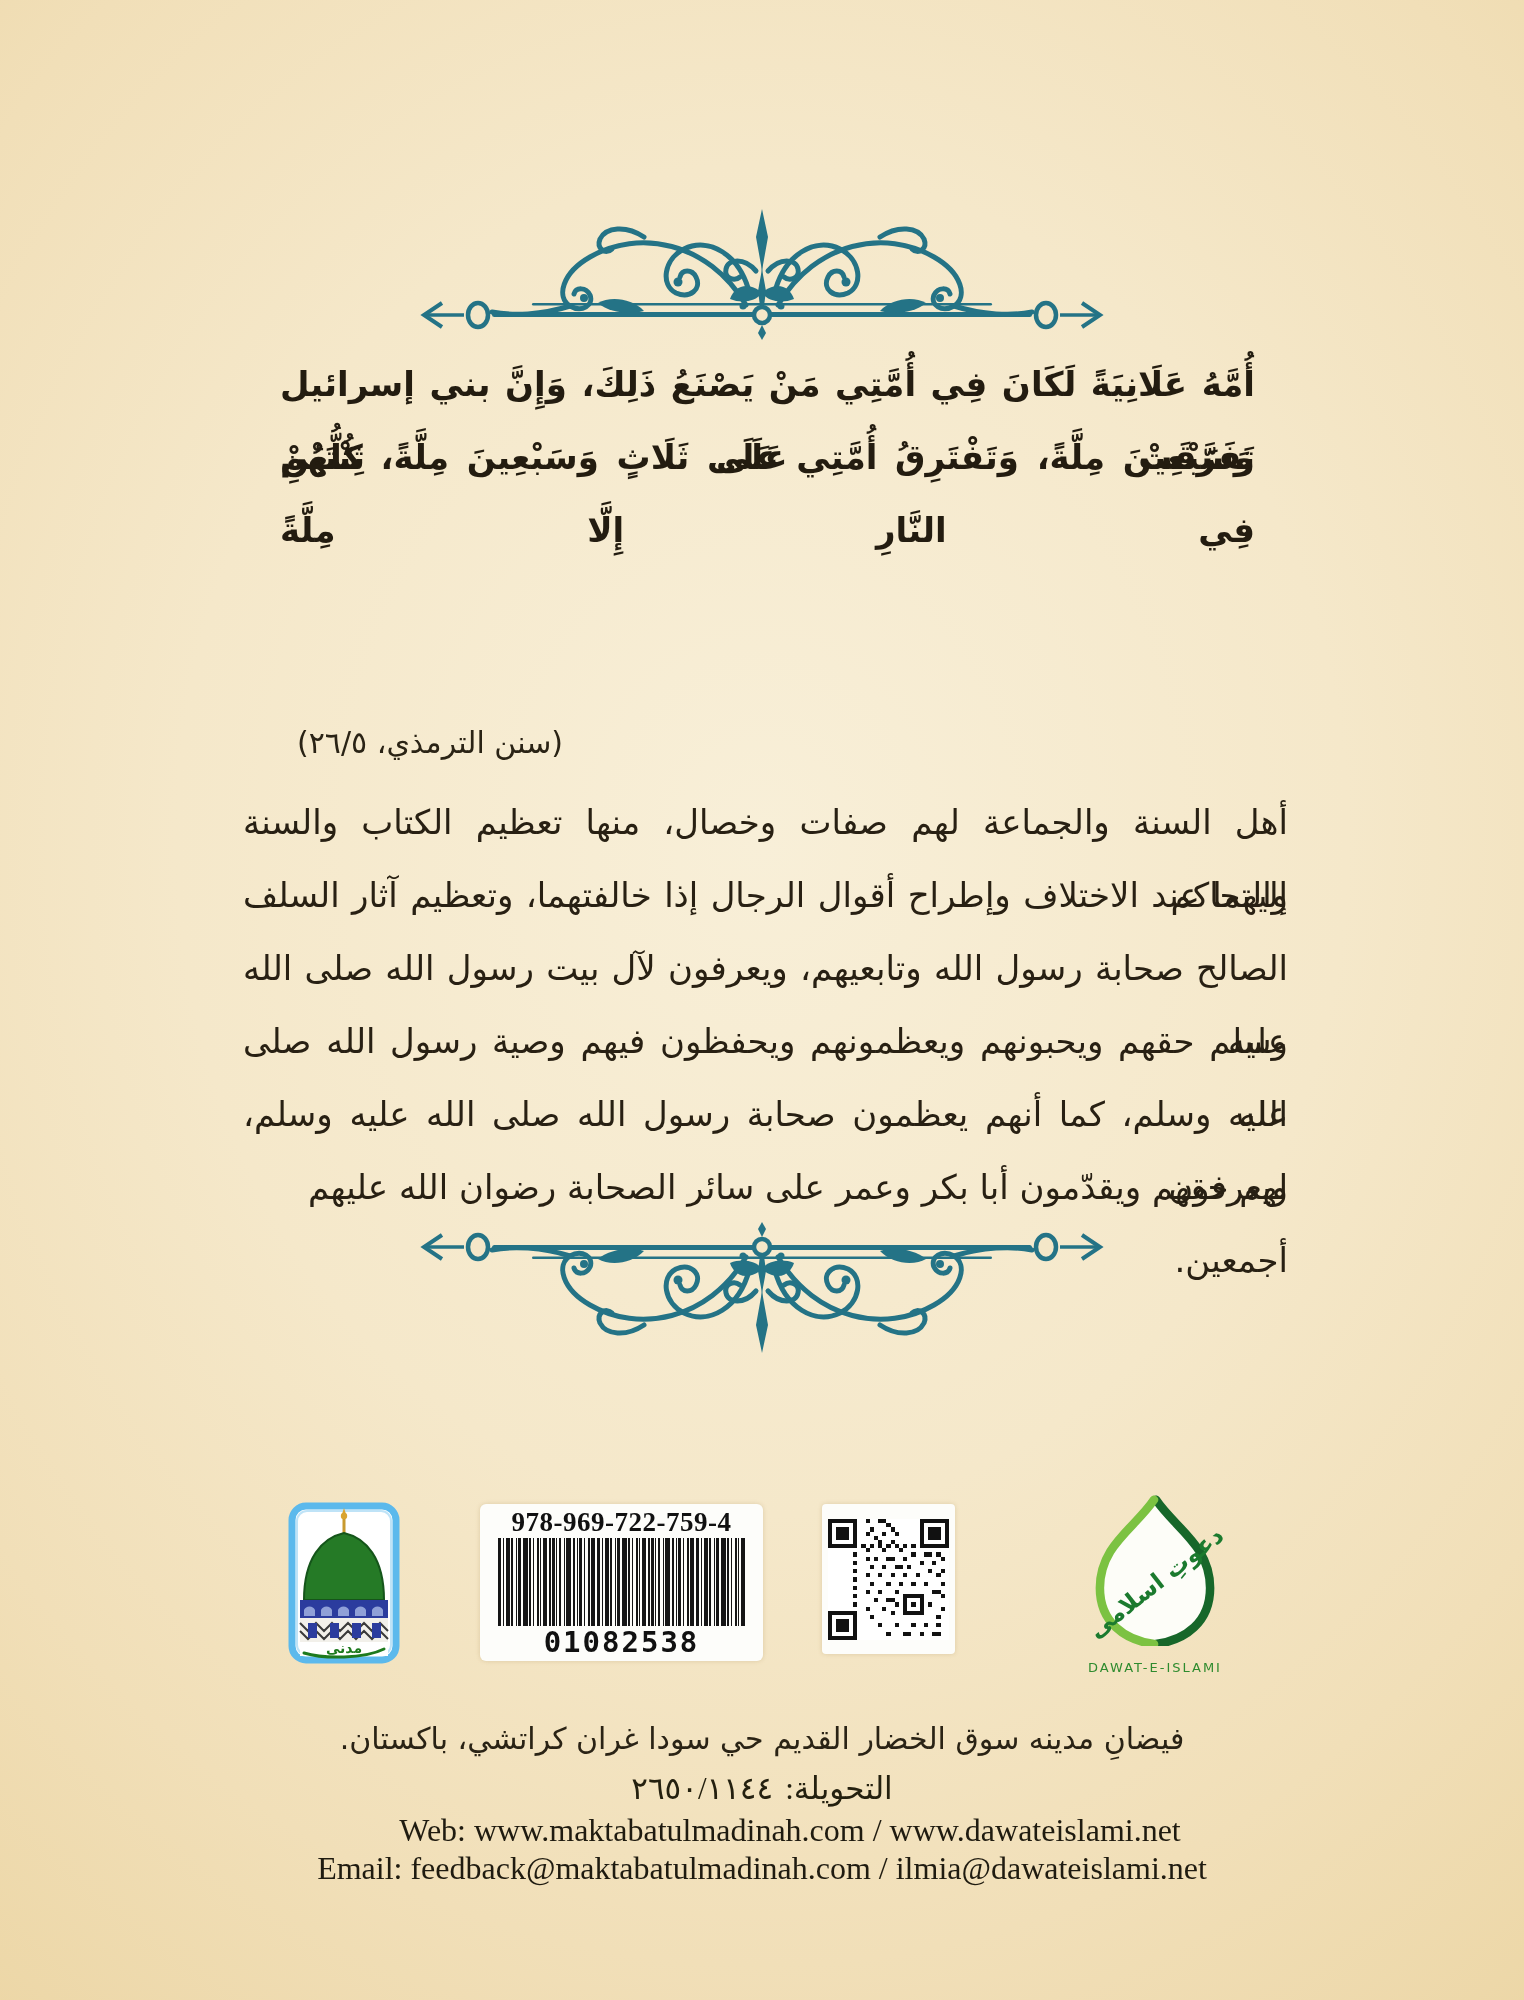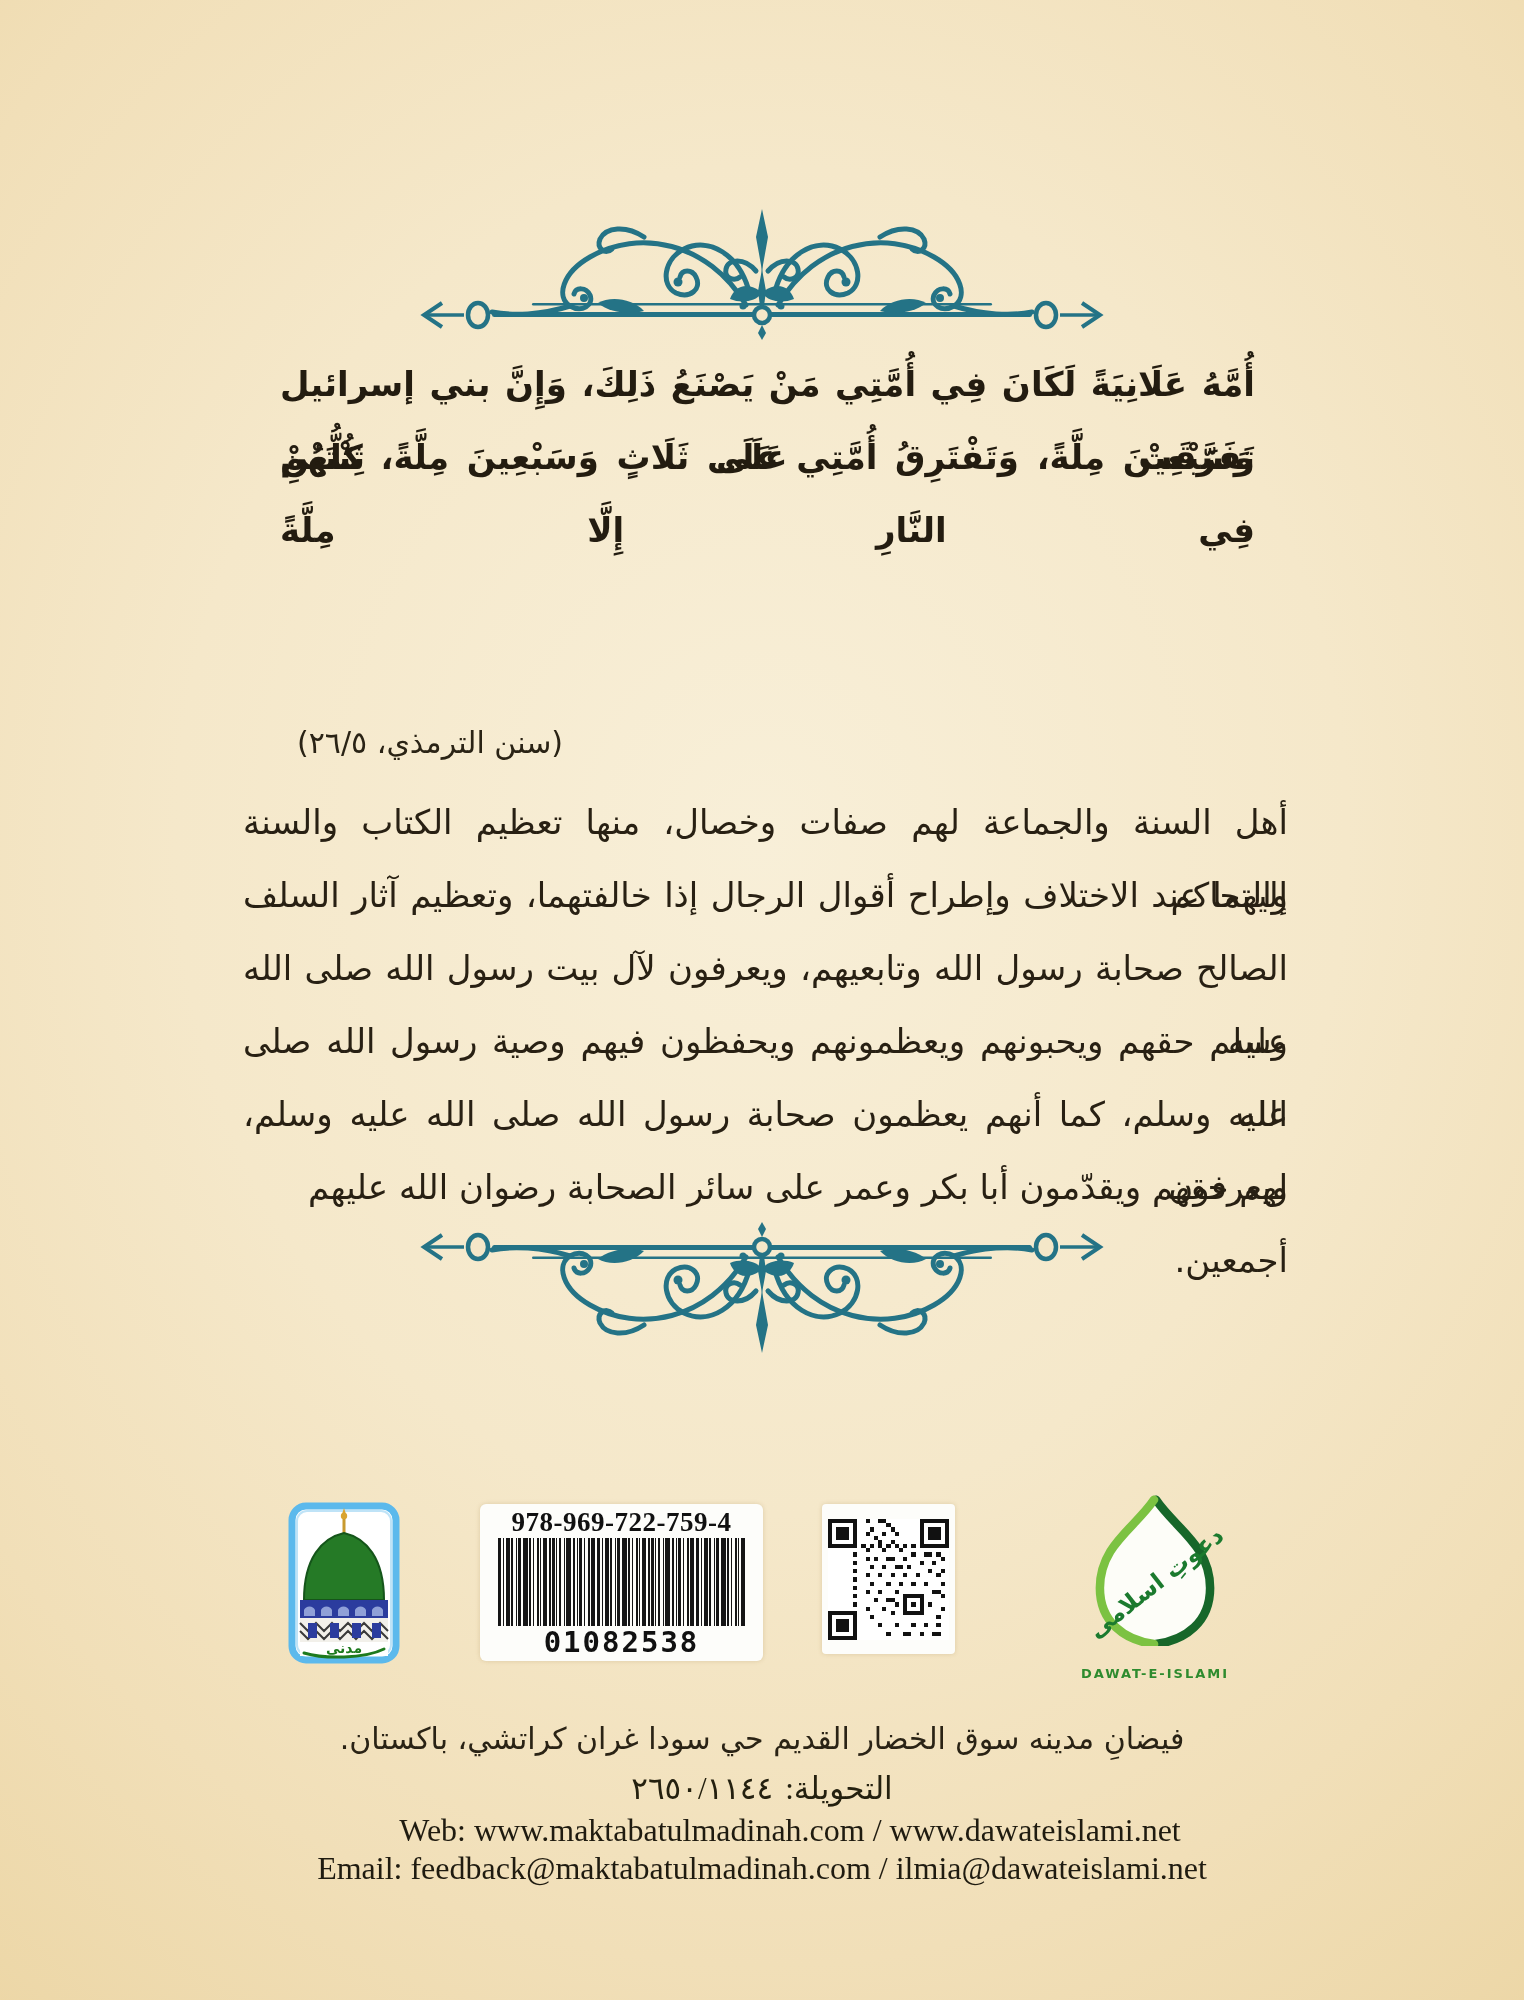"DAWAT-E-ISLAMI" .di-logo .caption { font-weight: bold -> normal; margin-top: 16px -> 10px }
